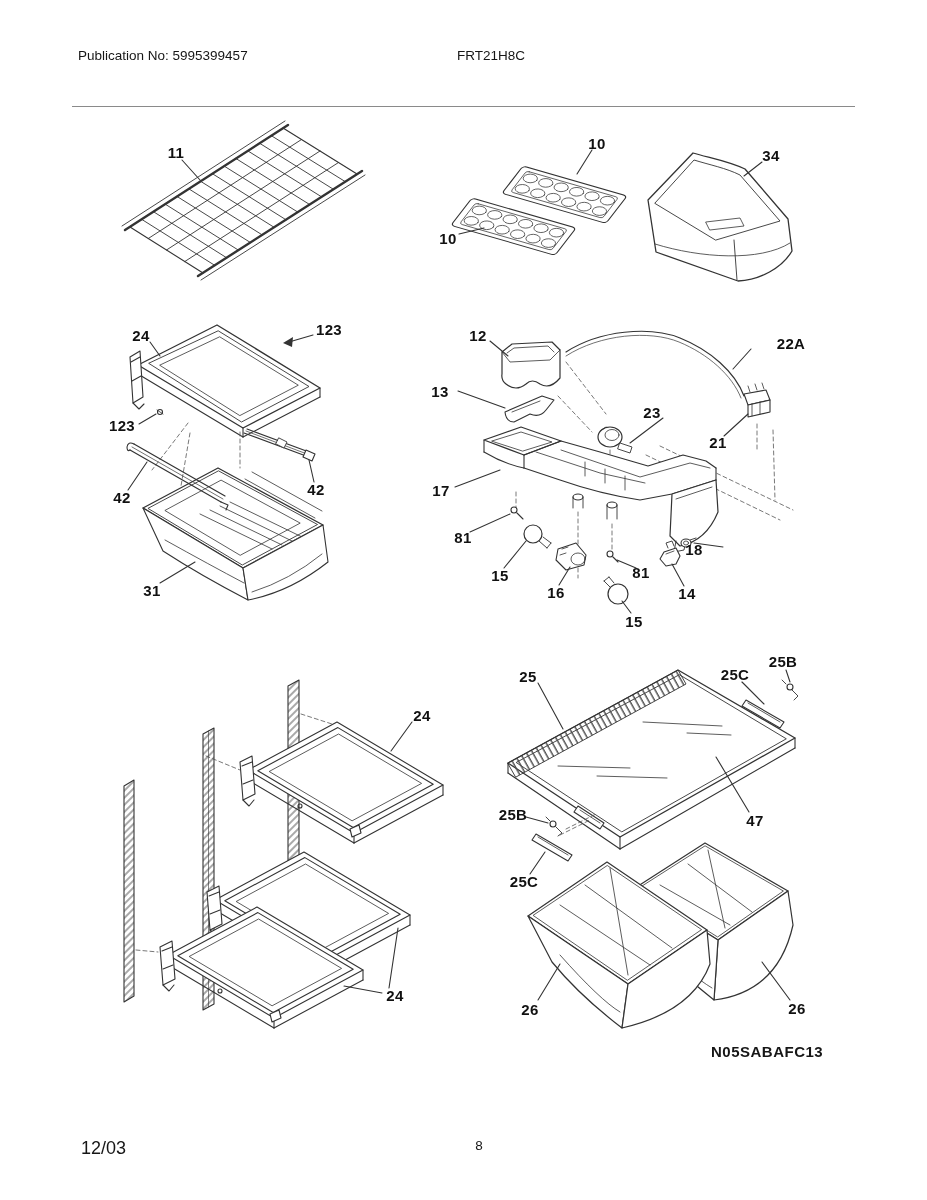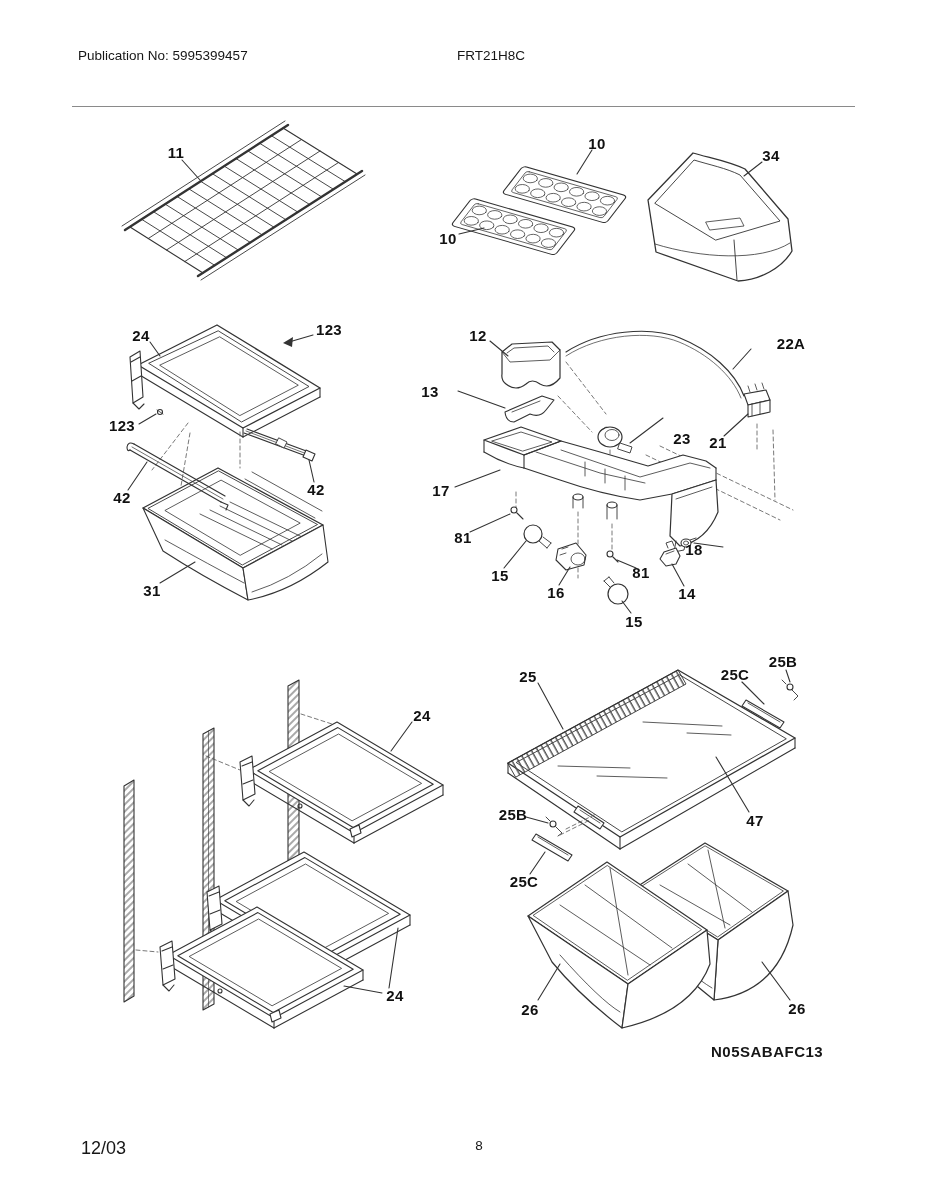"13" span.callout { left: 430px -> 440px }
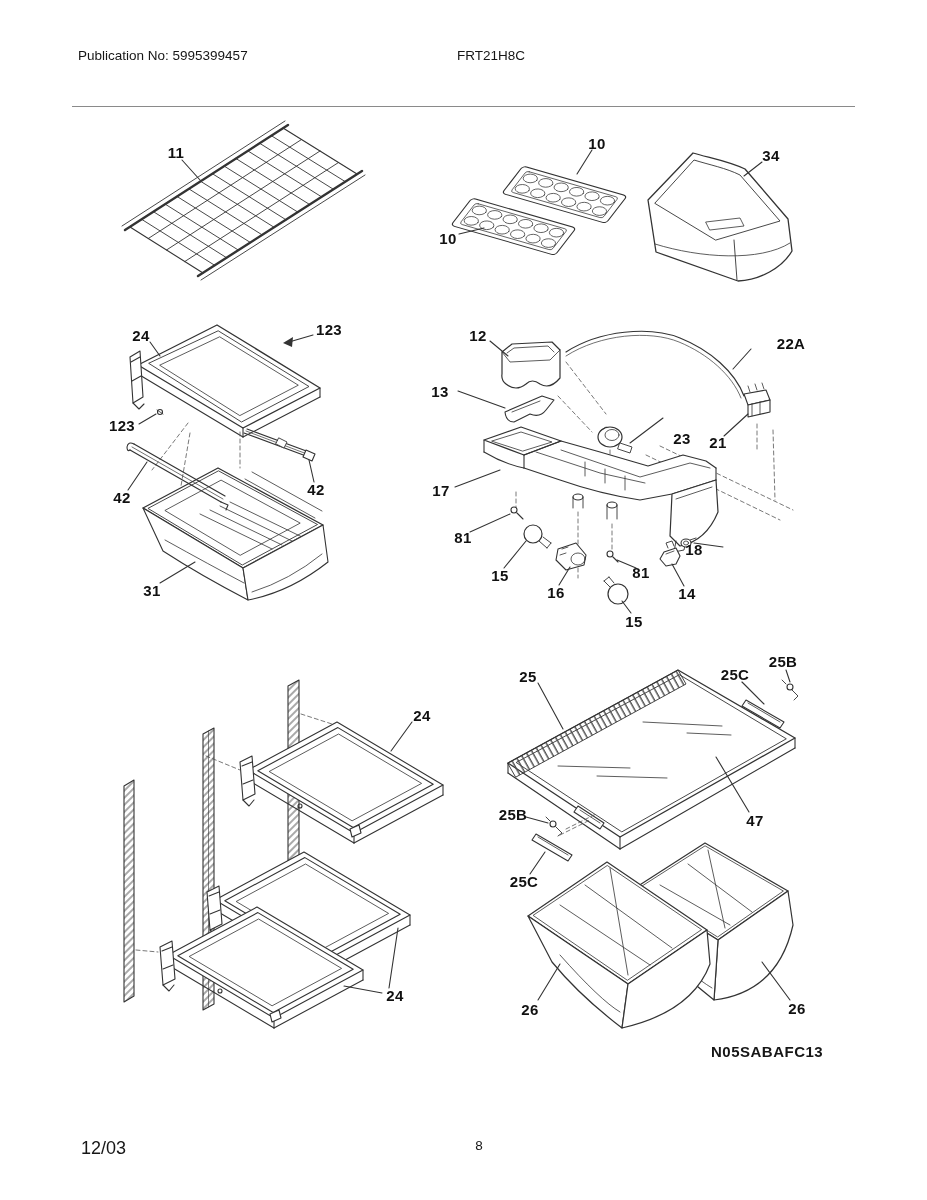"23" span.callout { left: 682px -> 652px; margin-top: 26px -> none }
